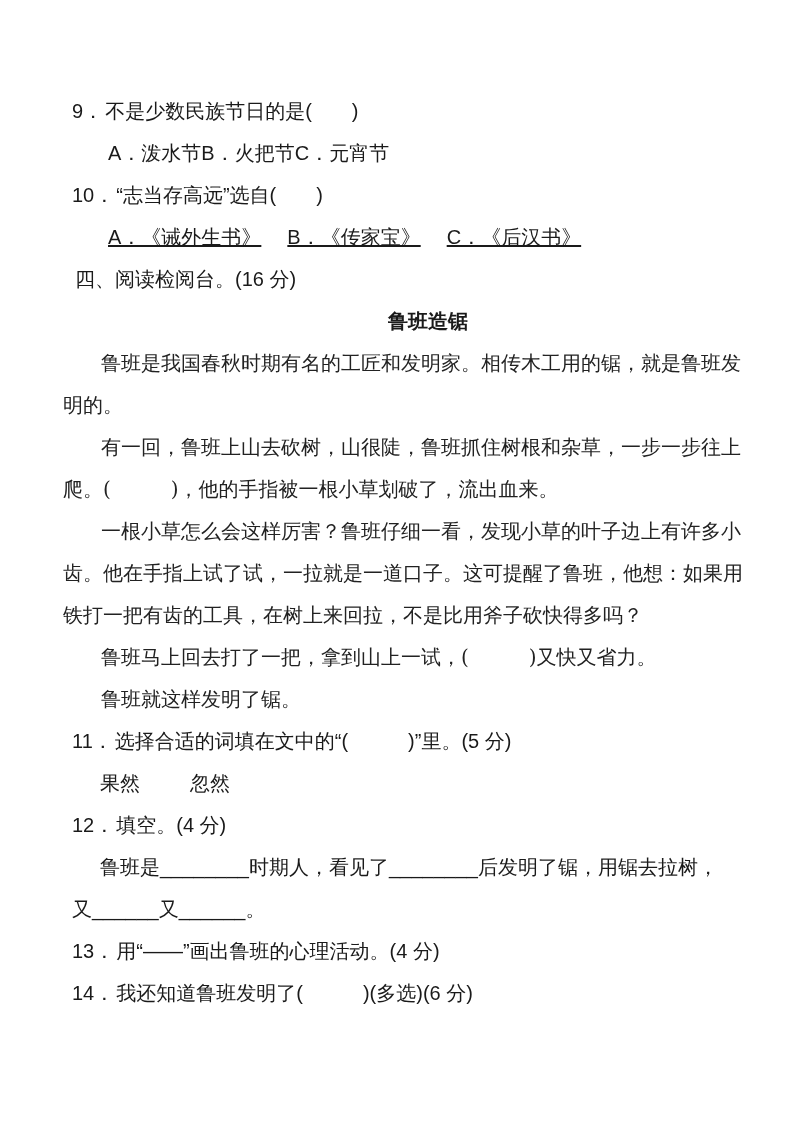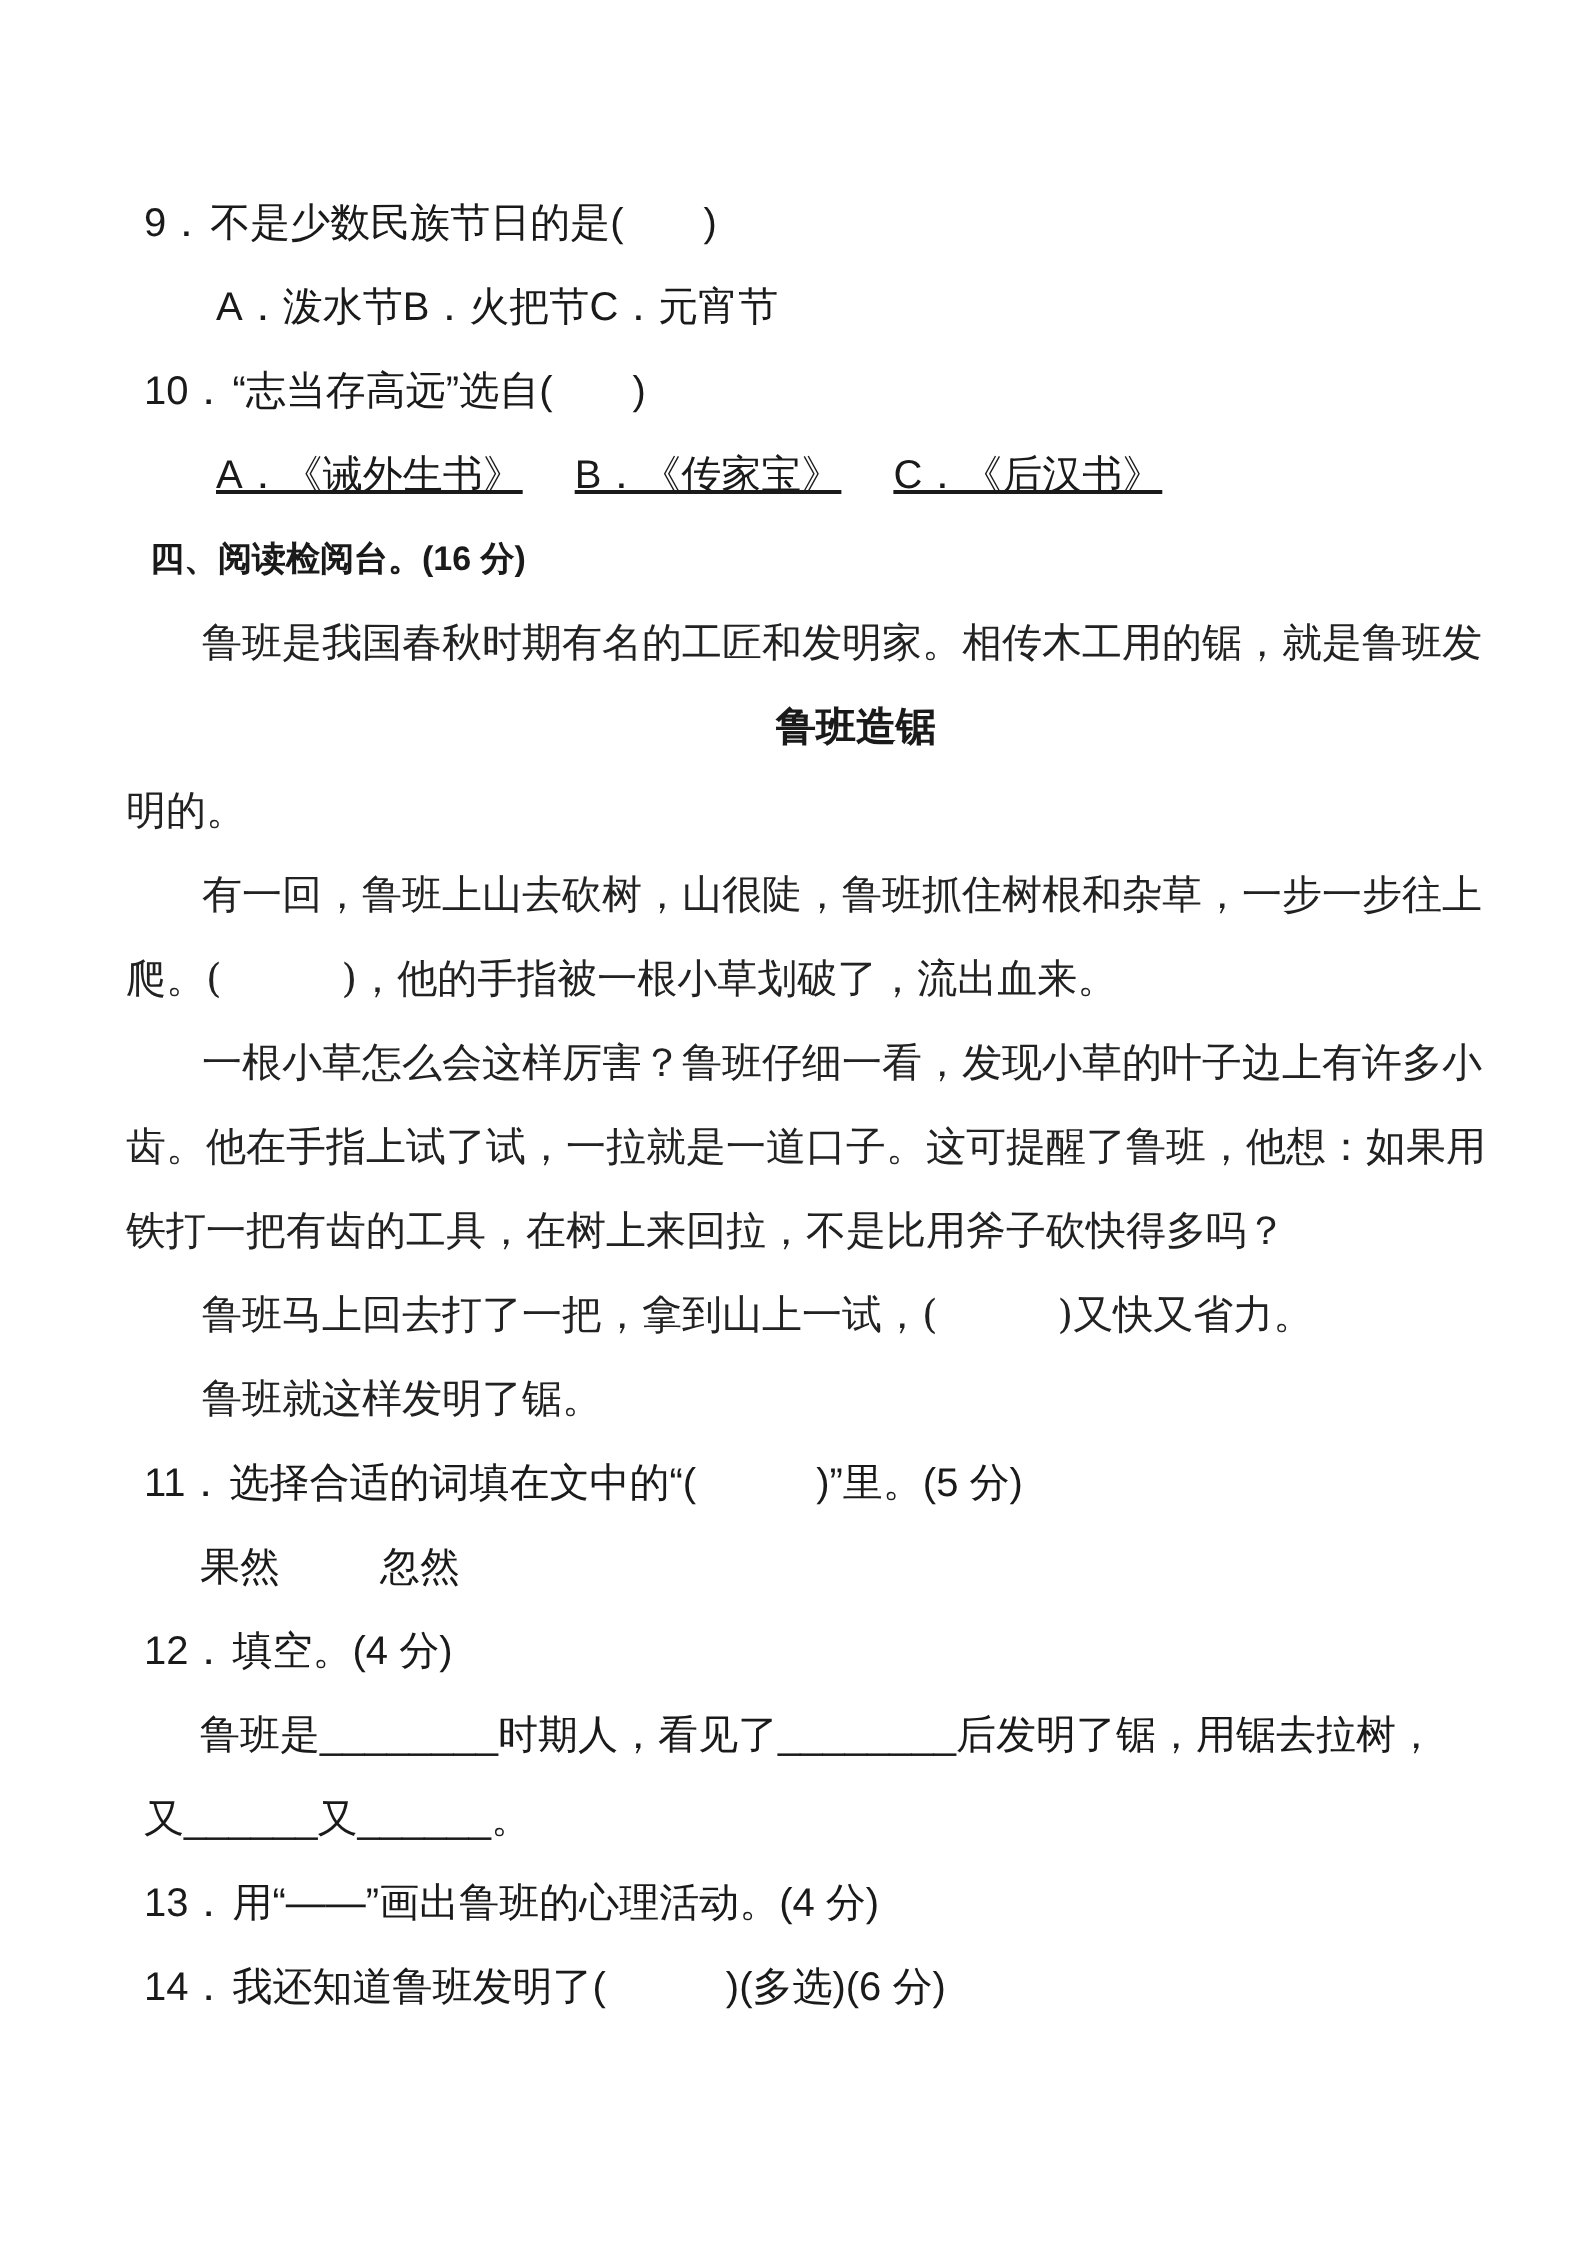"四、阅读检阅台。(16 分)" .section-heading { font-size: 17px -> 20px; font-weight: bold -> normal }
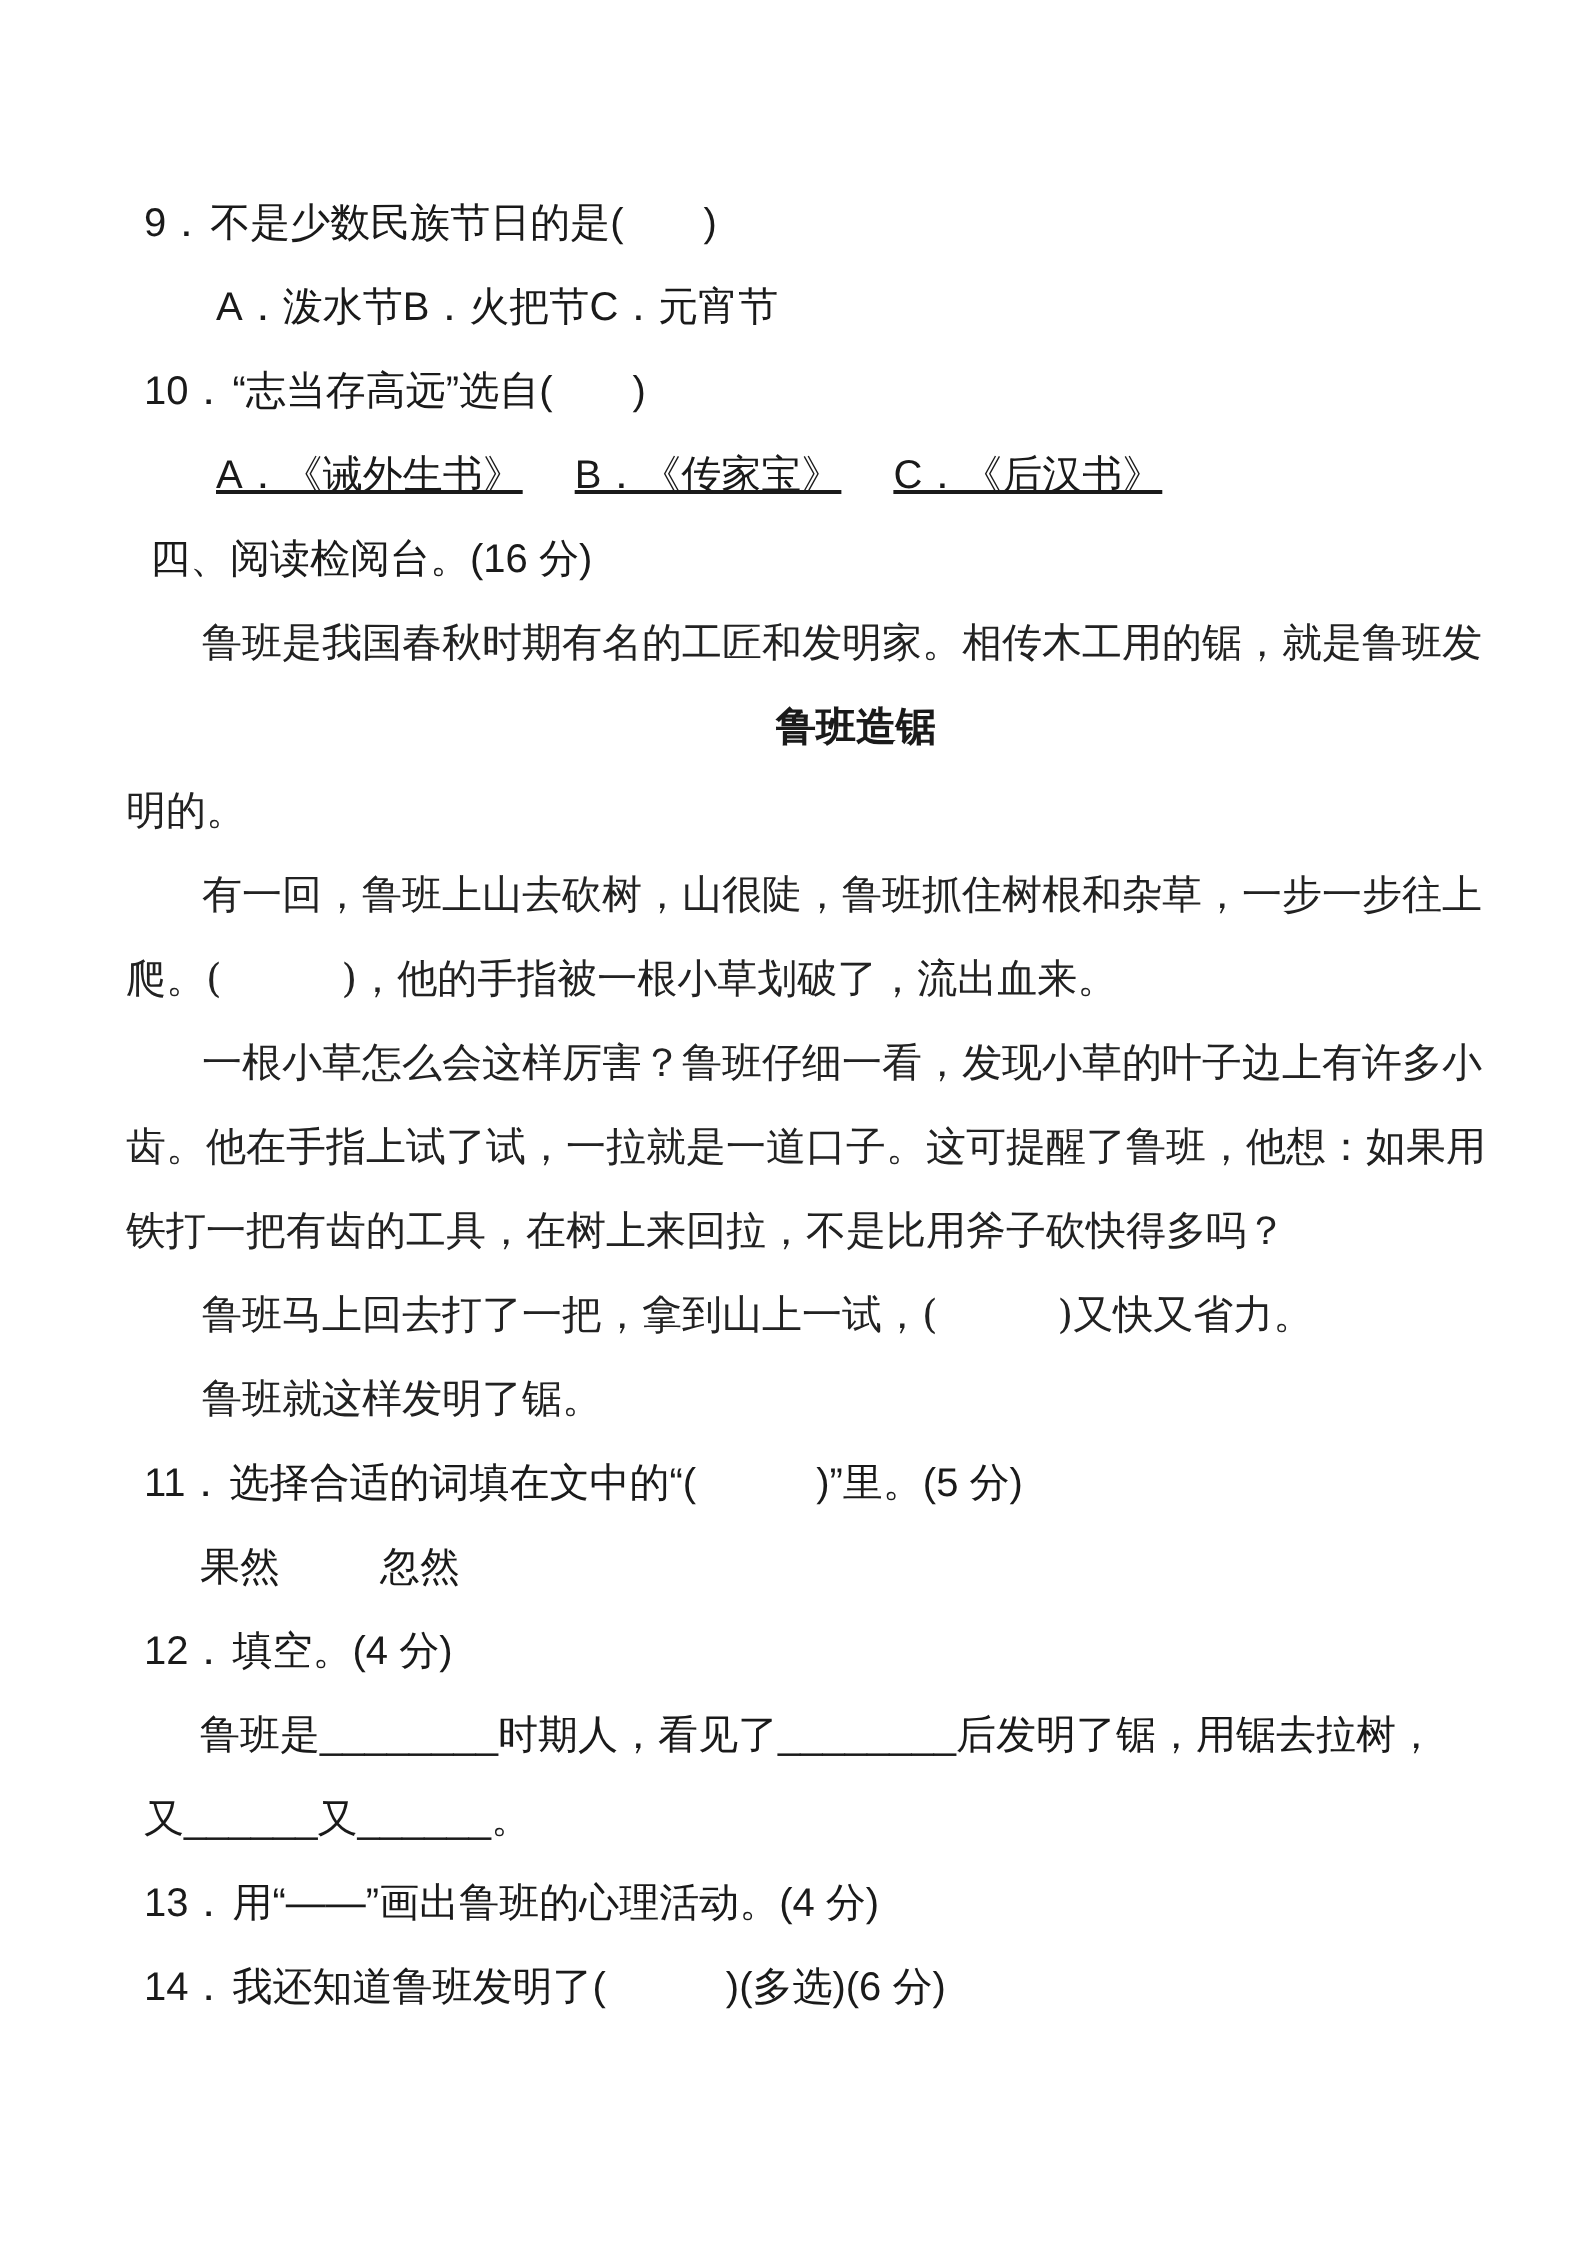"鲁班是我国春秋时期有名的工匠和发明家。相传木工用的锯，就是鲁班发" div.line { order: before "鲁班造锯" -> after "鲁班造锯" }
